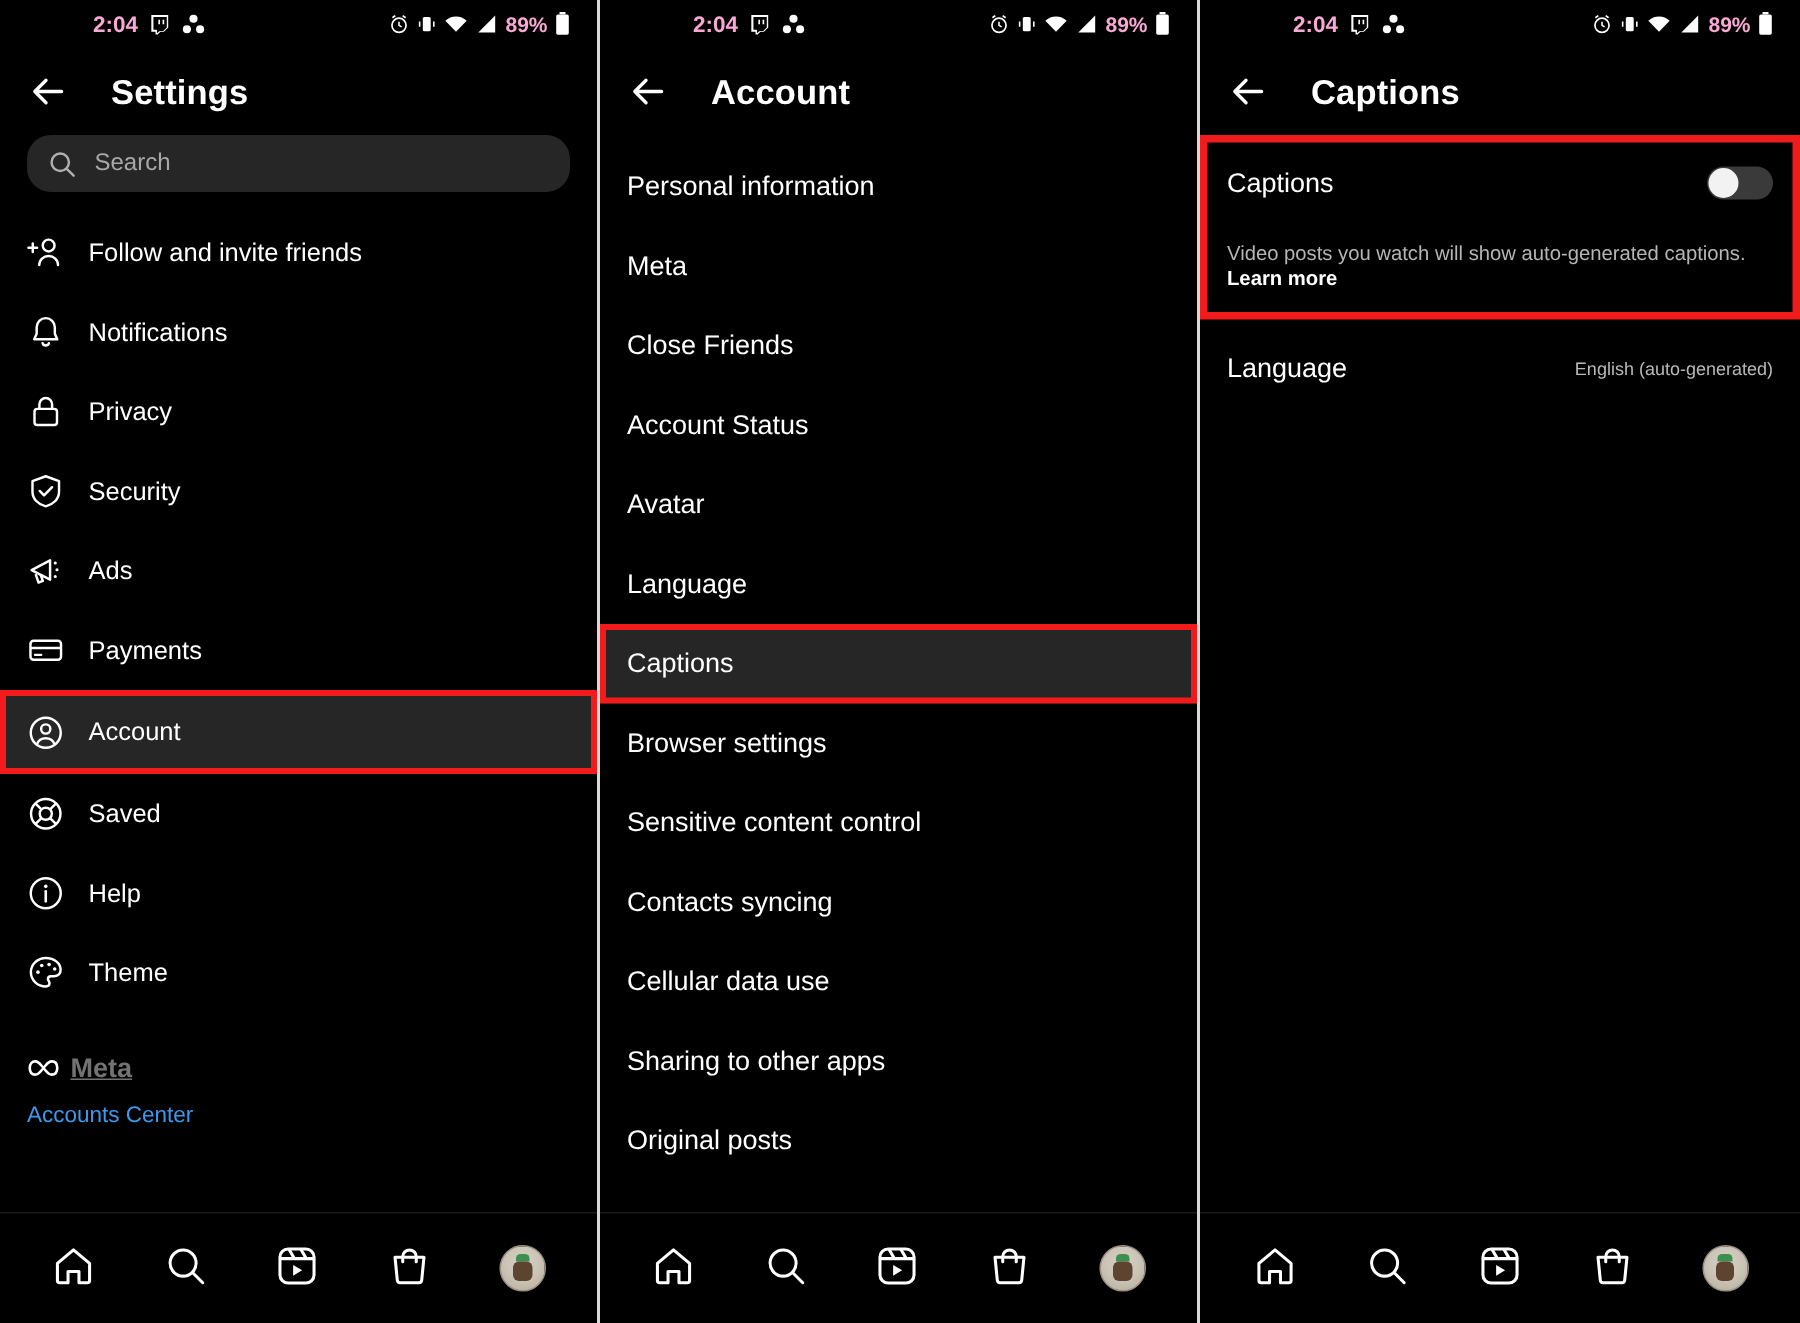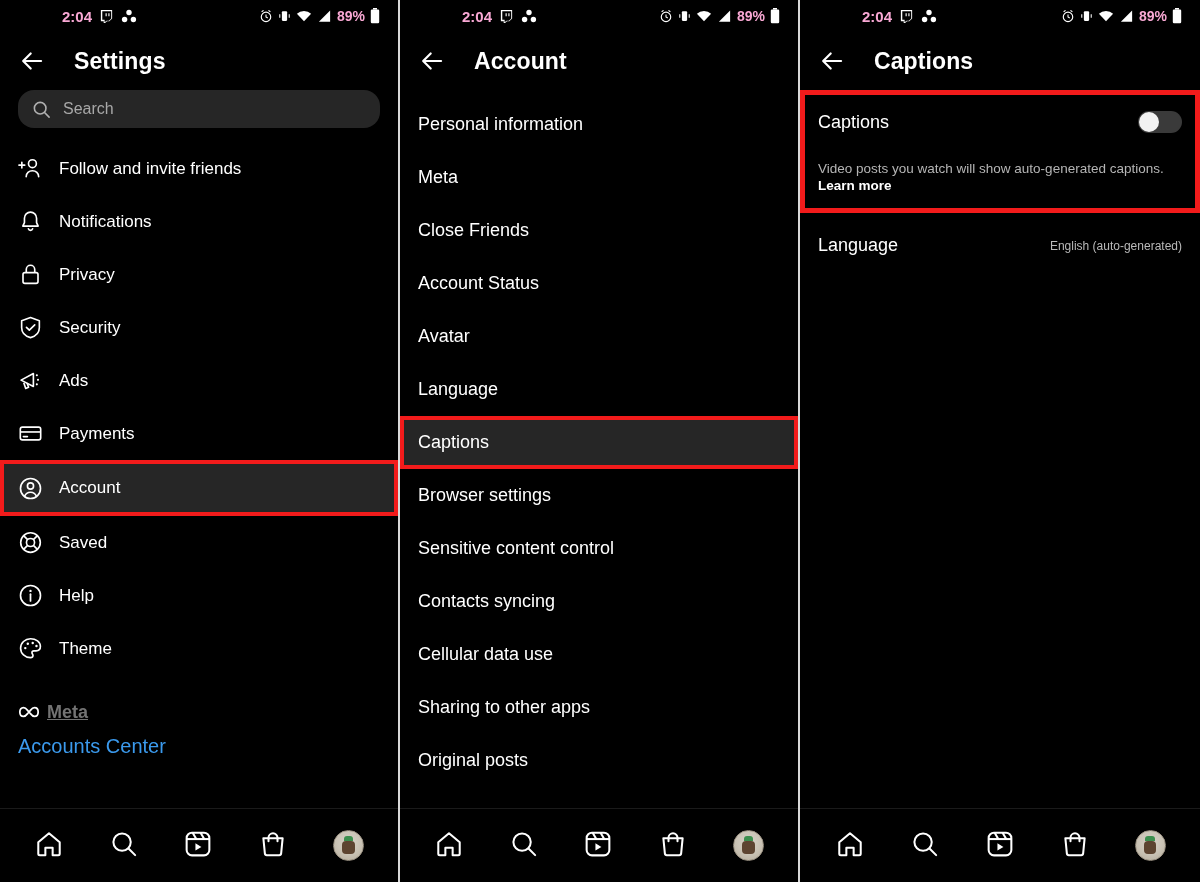"Accounts Center" .acct-center { font-size: 20px -> 15px }
